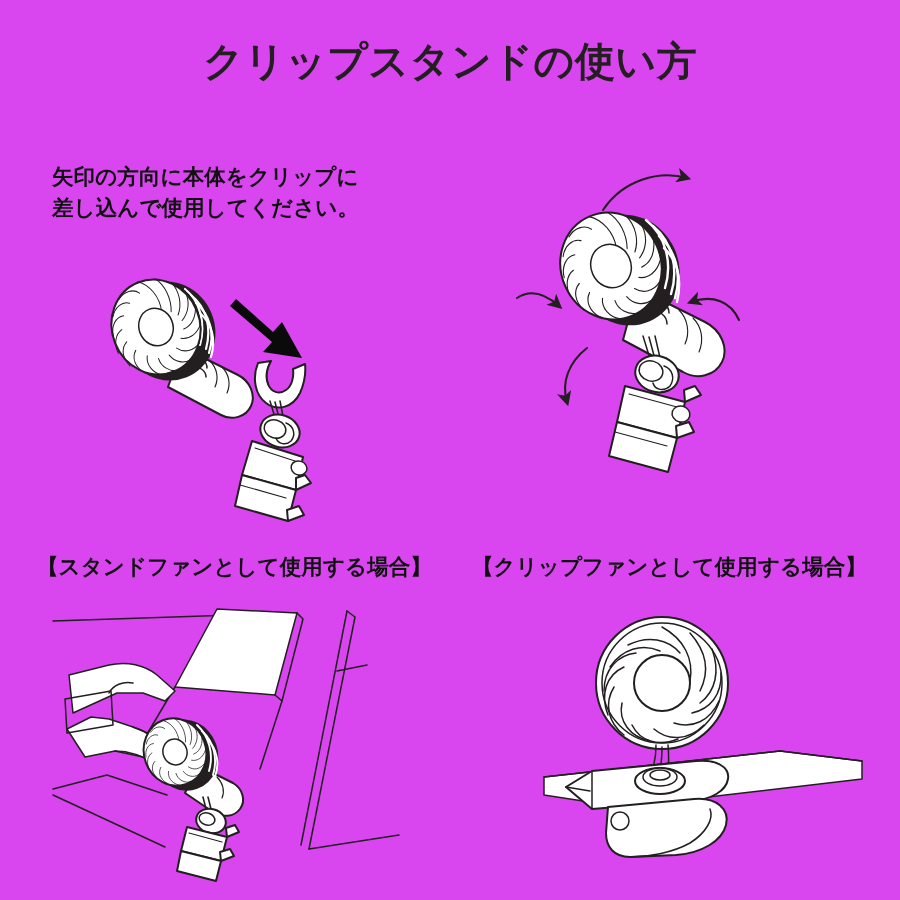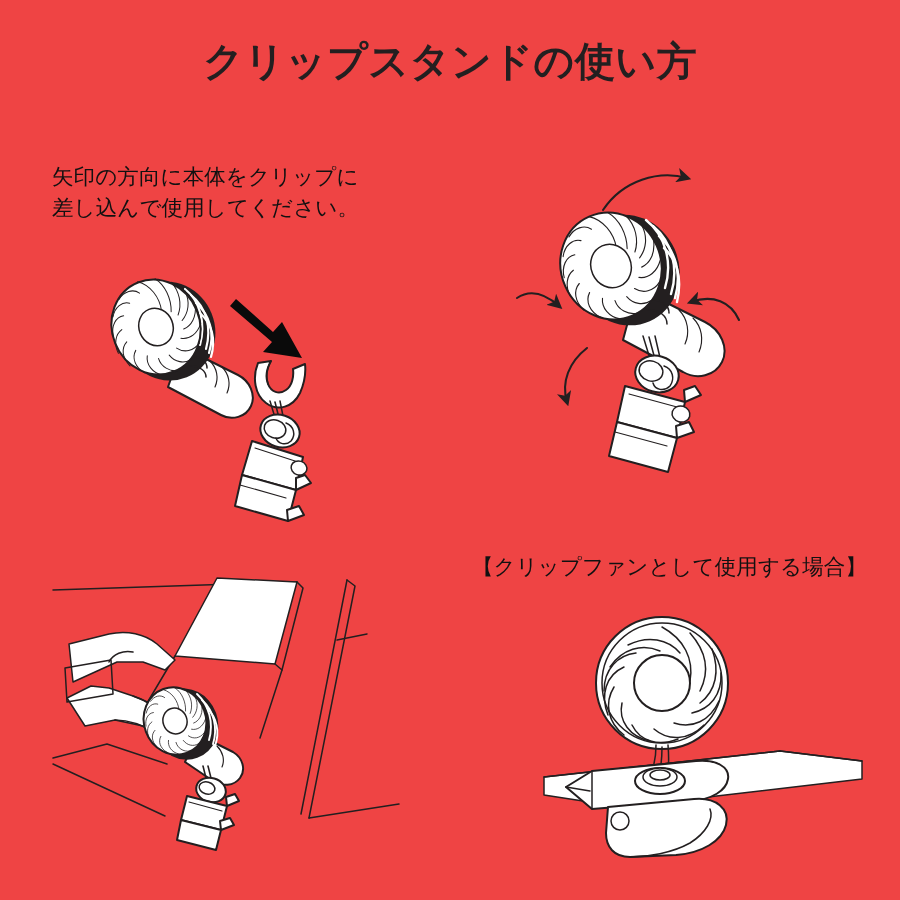"クリップスタンドの使い方" #page { background: #ef4444 -> #d946ef }
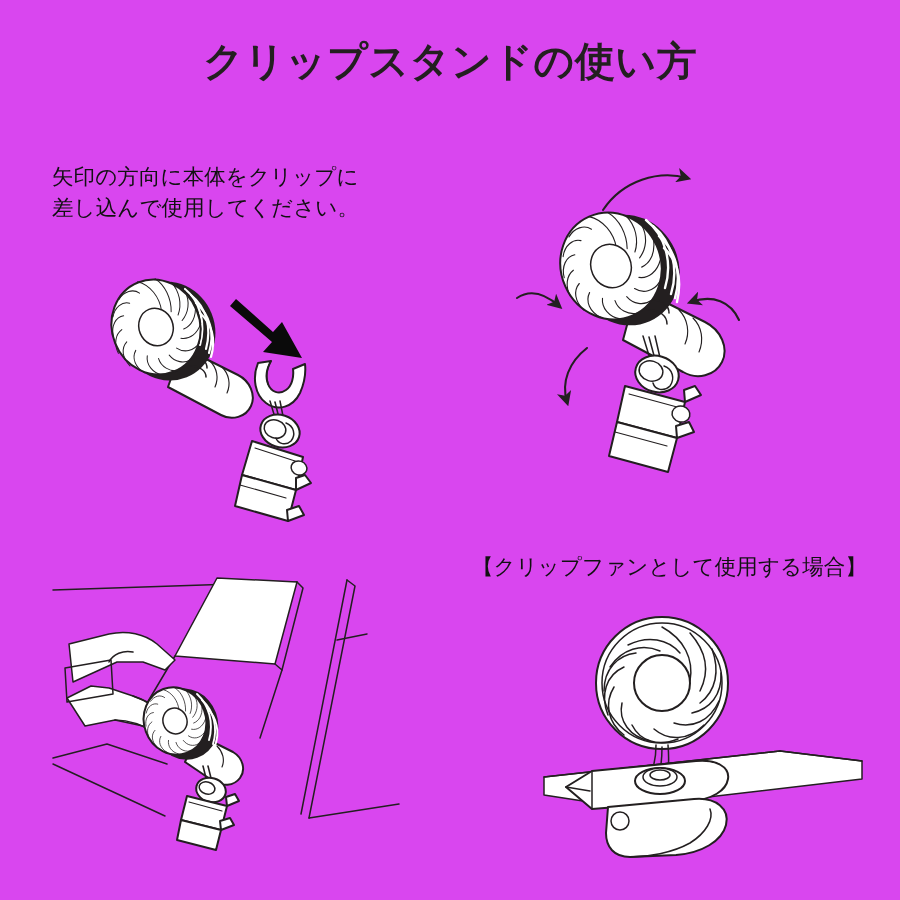"矢印の方向に本体をクリップに" .panel-caption { font-weight: 400 -> 700 }
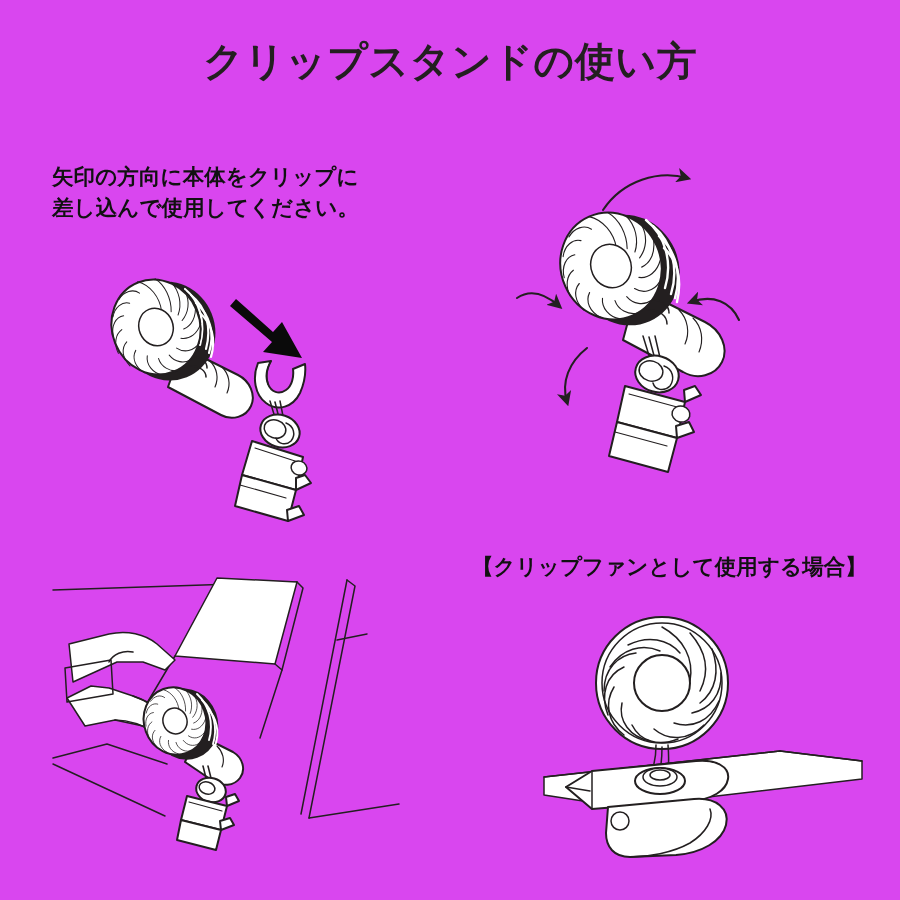"【スタンドファンとして使用する場合】" div.panel-caption { html: none -> <div>【スタンドファンとして使用する場合】</div> }
